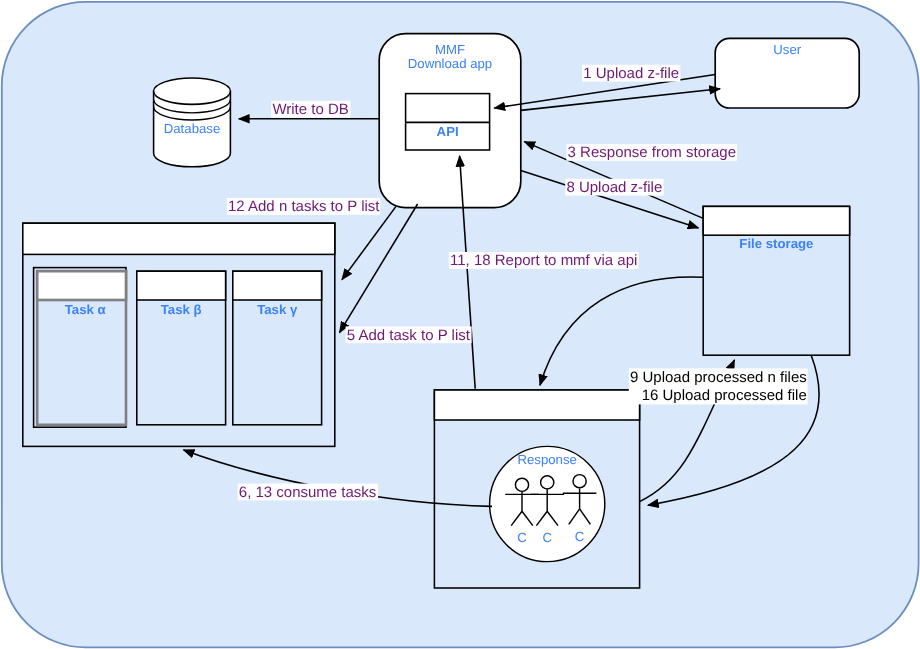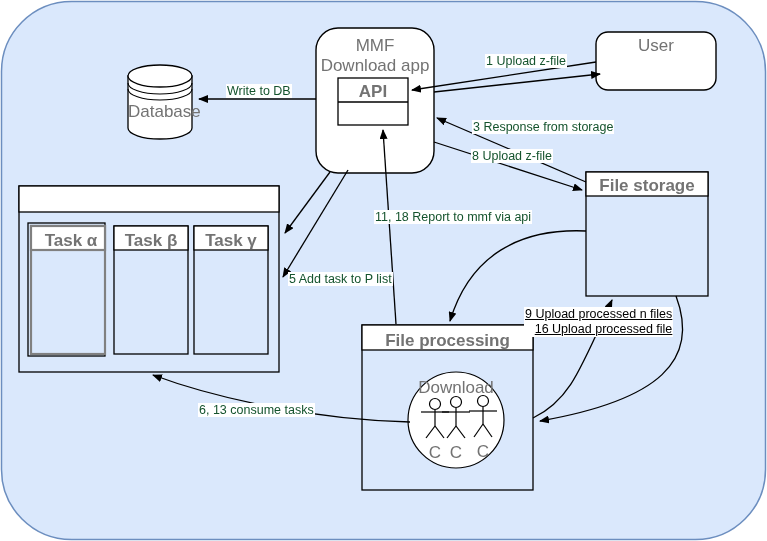"MMF" .ttl { color: #737373 -> #3b82f6; font-size: 17px -> 11px }
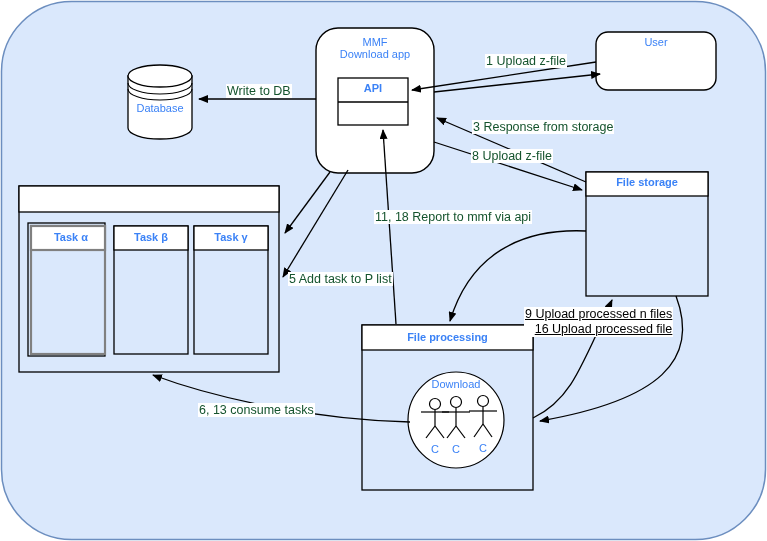"1 Upload z-file" .lbl { color: #14532d -> #701a75 }
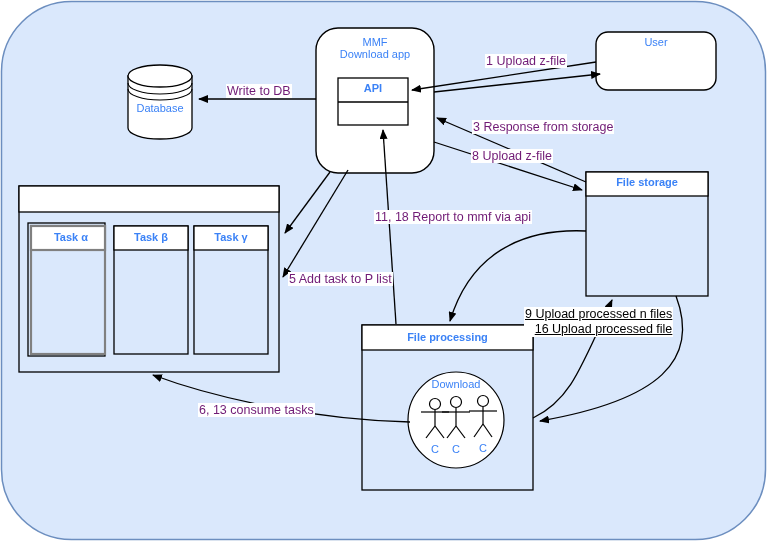"API" .bold { margin-top: none -> 22px }
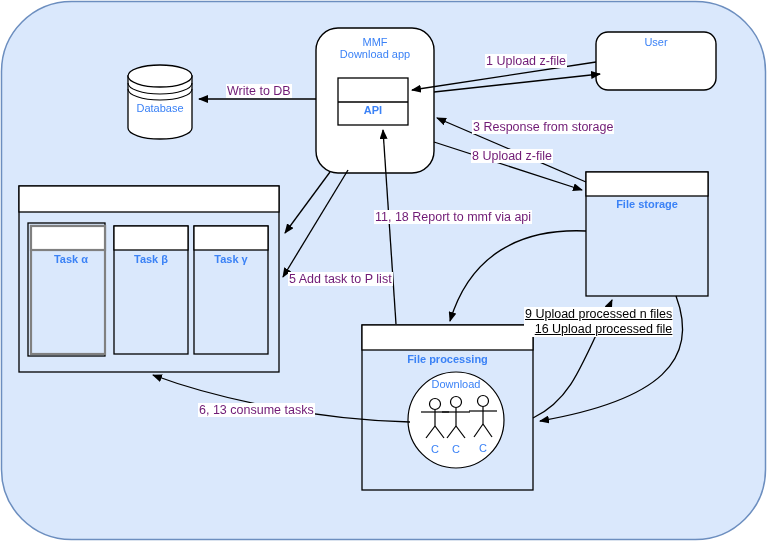"12 Add n tasks to" div.lbl { html: none -> <div>12 Add n tasks to P list</div> }
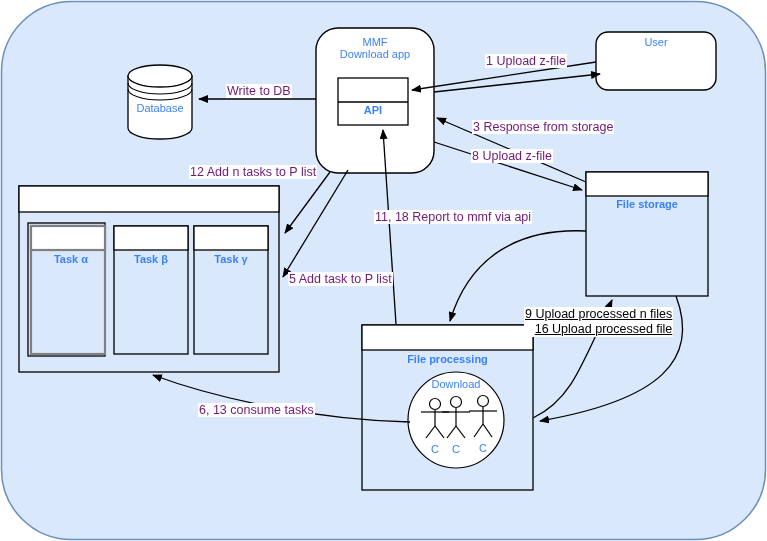"9 Upload processed n files" div.lbl2 { text-decoration: underline -> none }
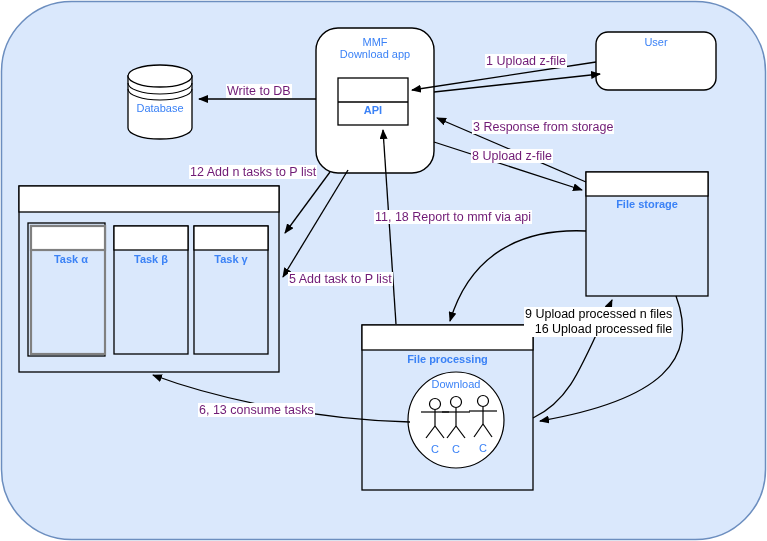"File processing" div.ttl { html: <div>File processing</div> -> none }
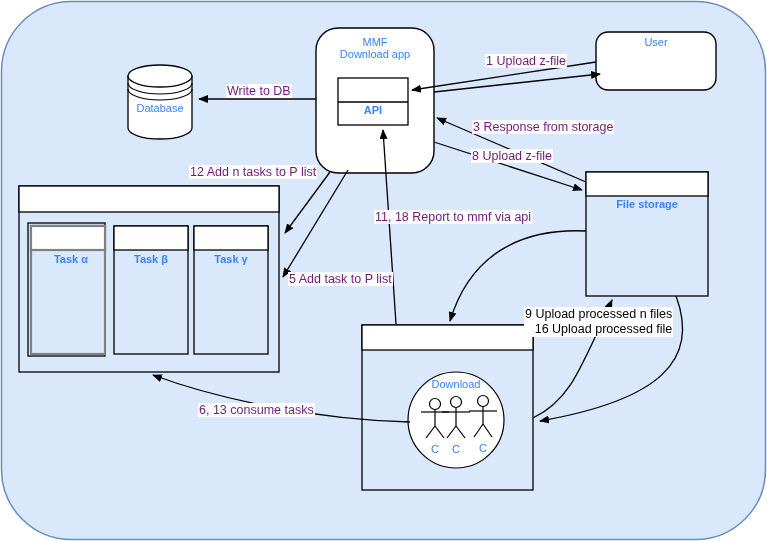"Download" div.ttl { text: Download -> Response }
